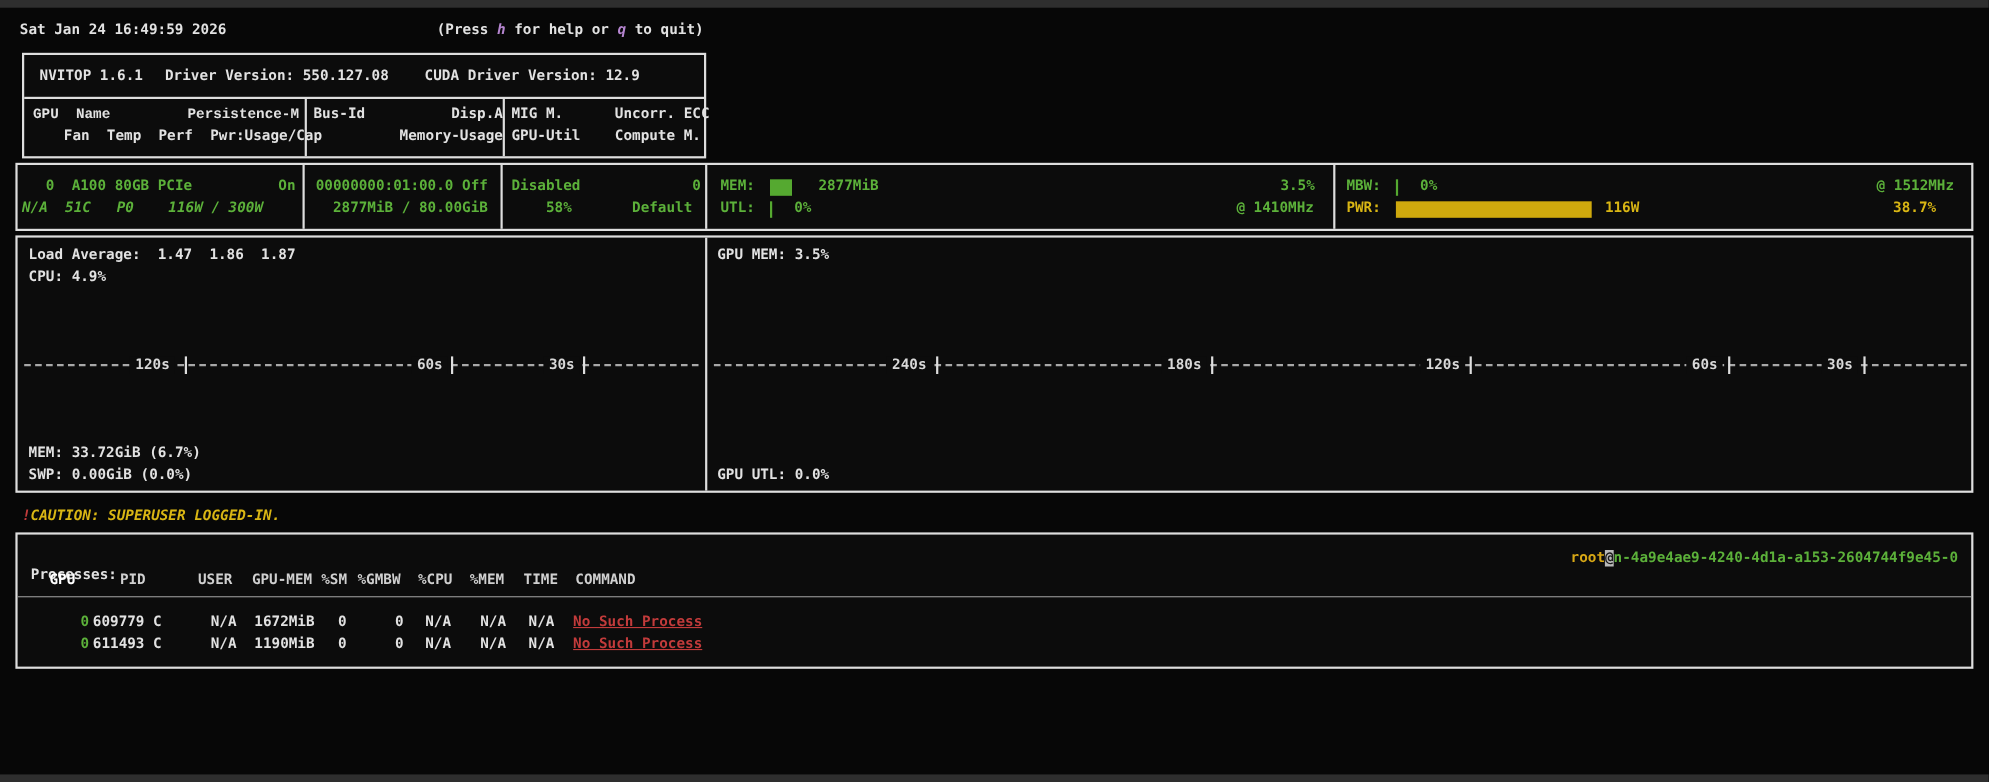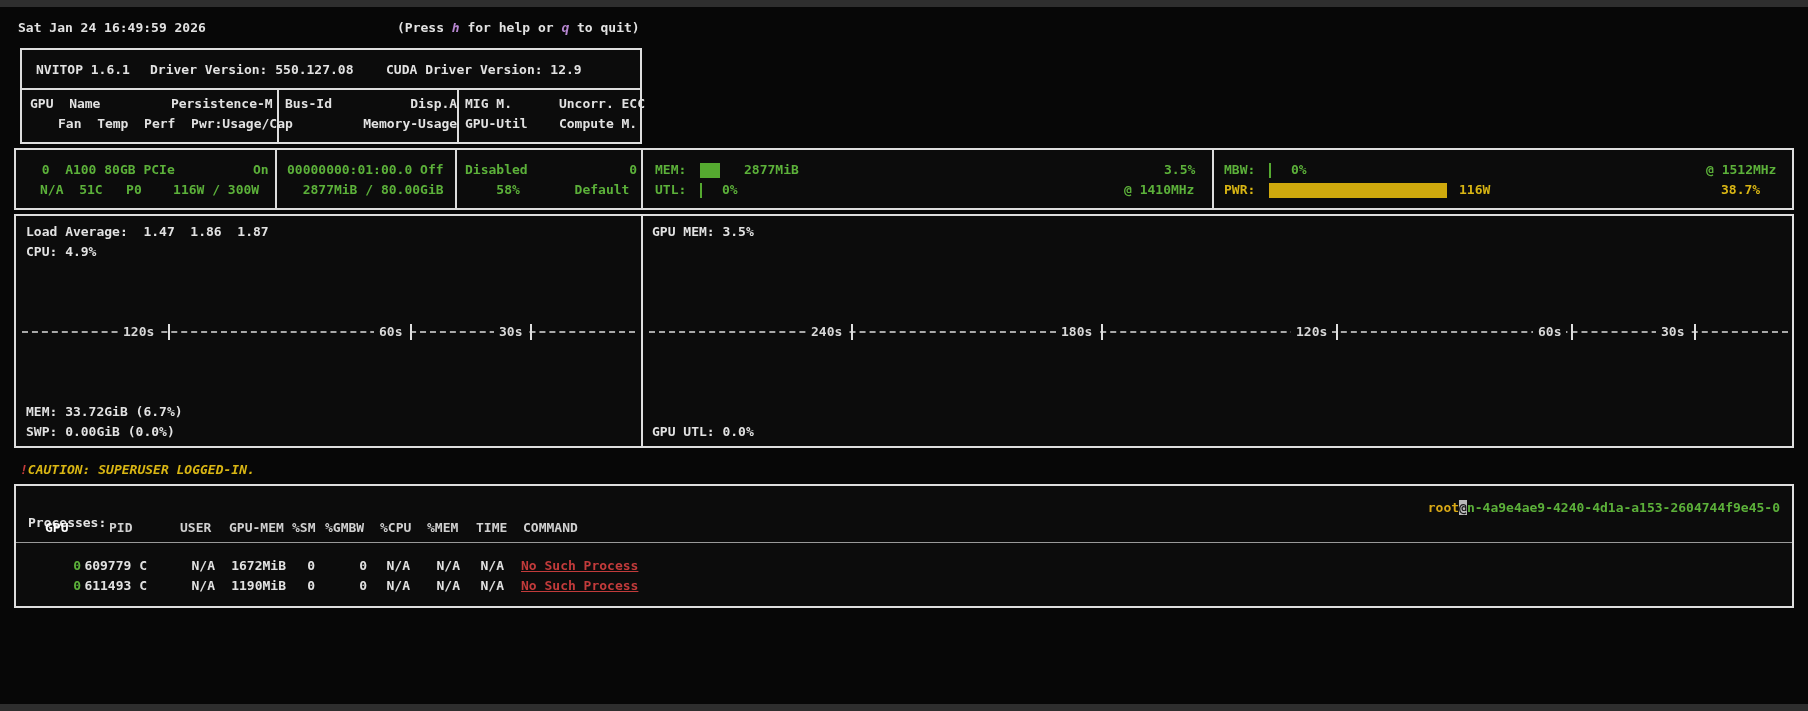"GPU Name Persistence-M" div.t { font-family: none -> Liberation Mono, monospace }
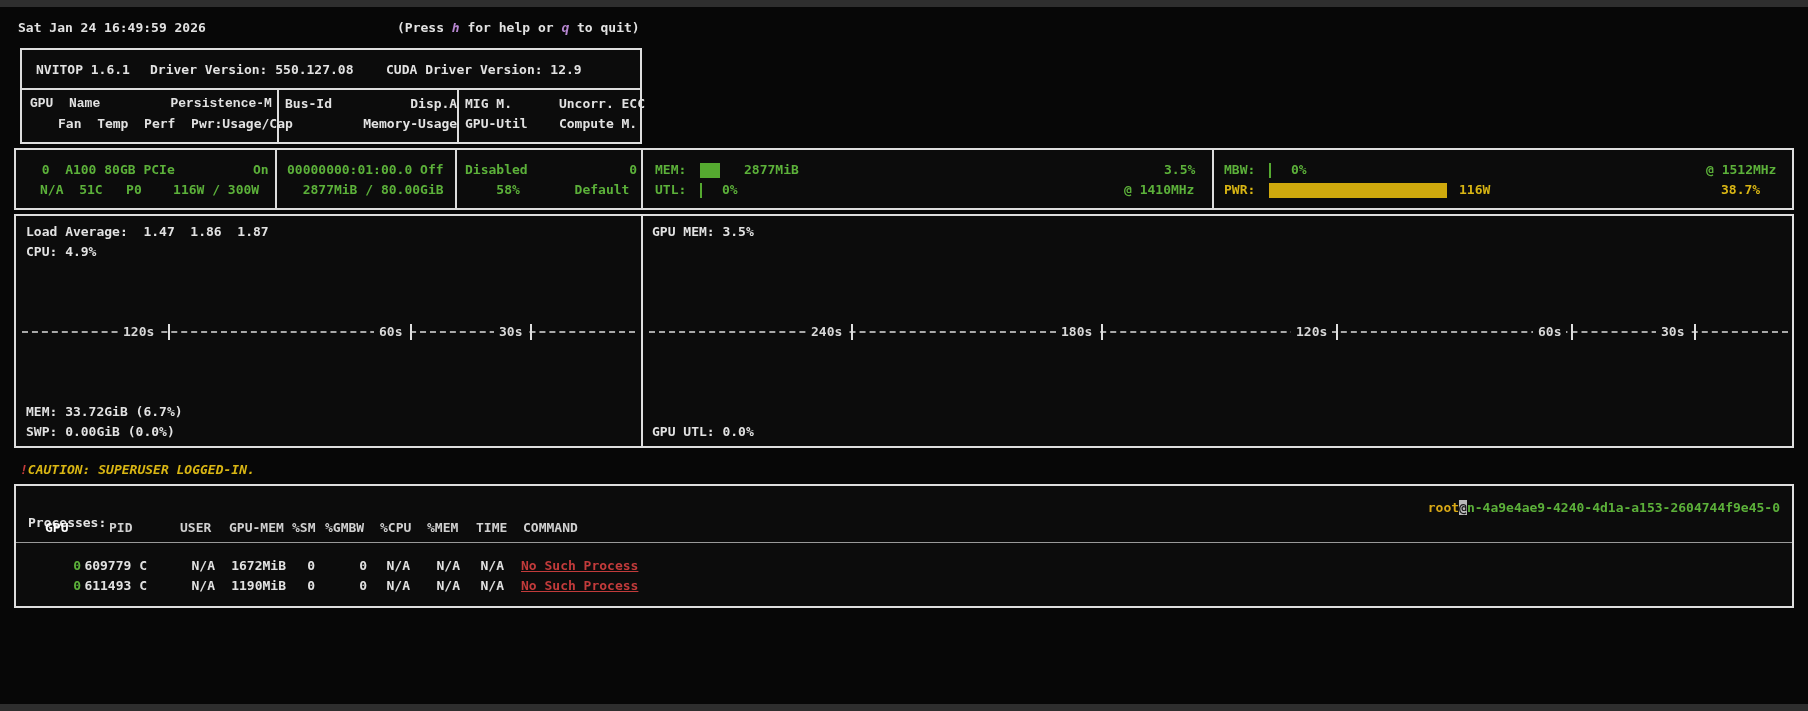"N/A 51C P0 116W /" div.t { font-style: none -> italic; left: 24px -> 4px }
